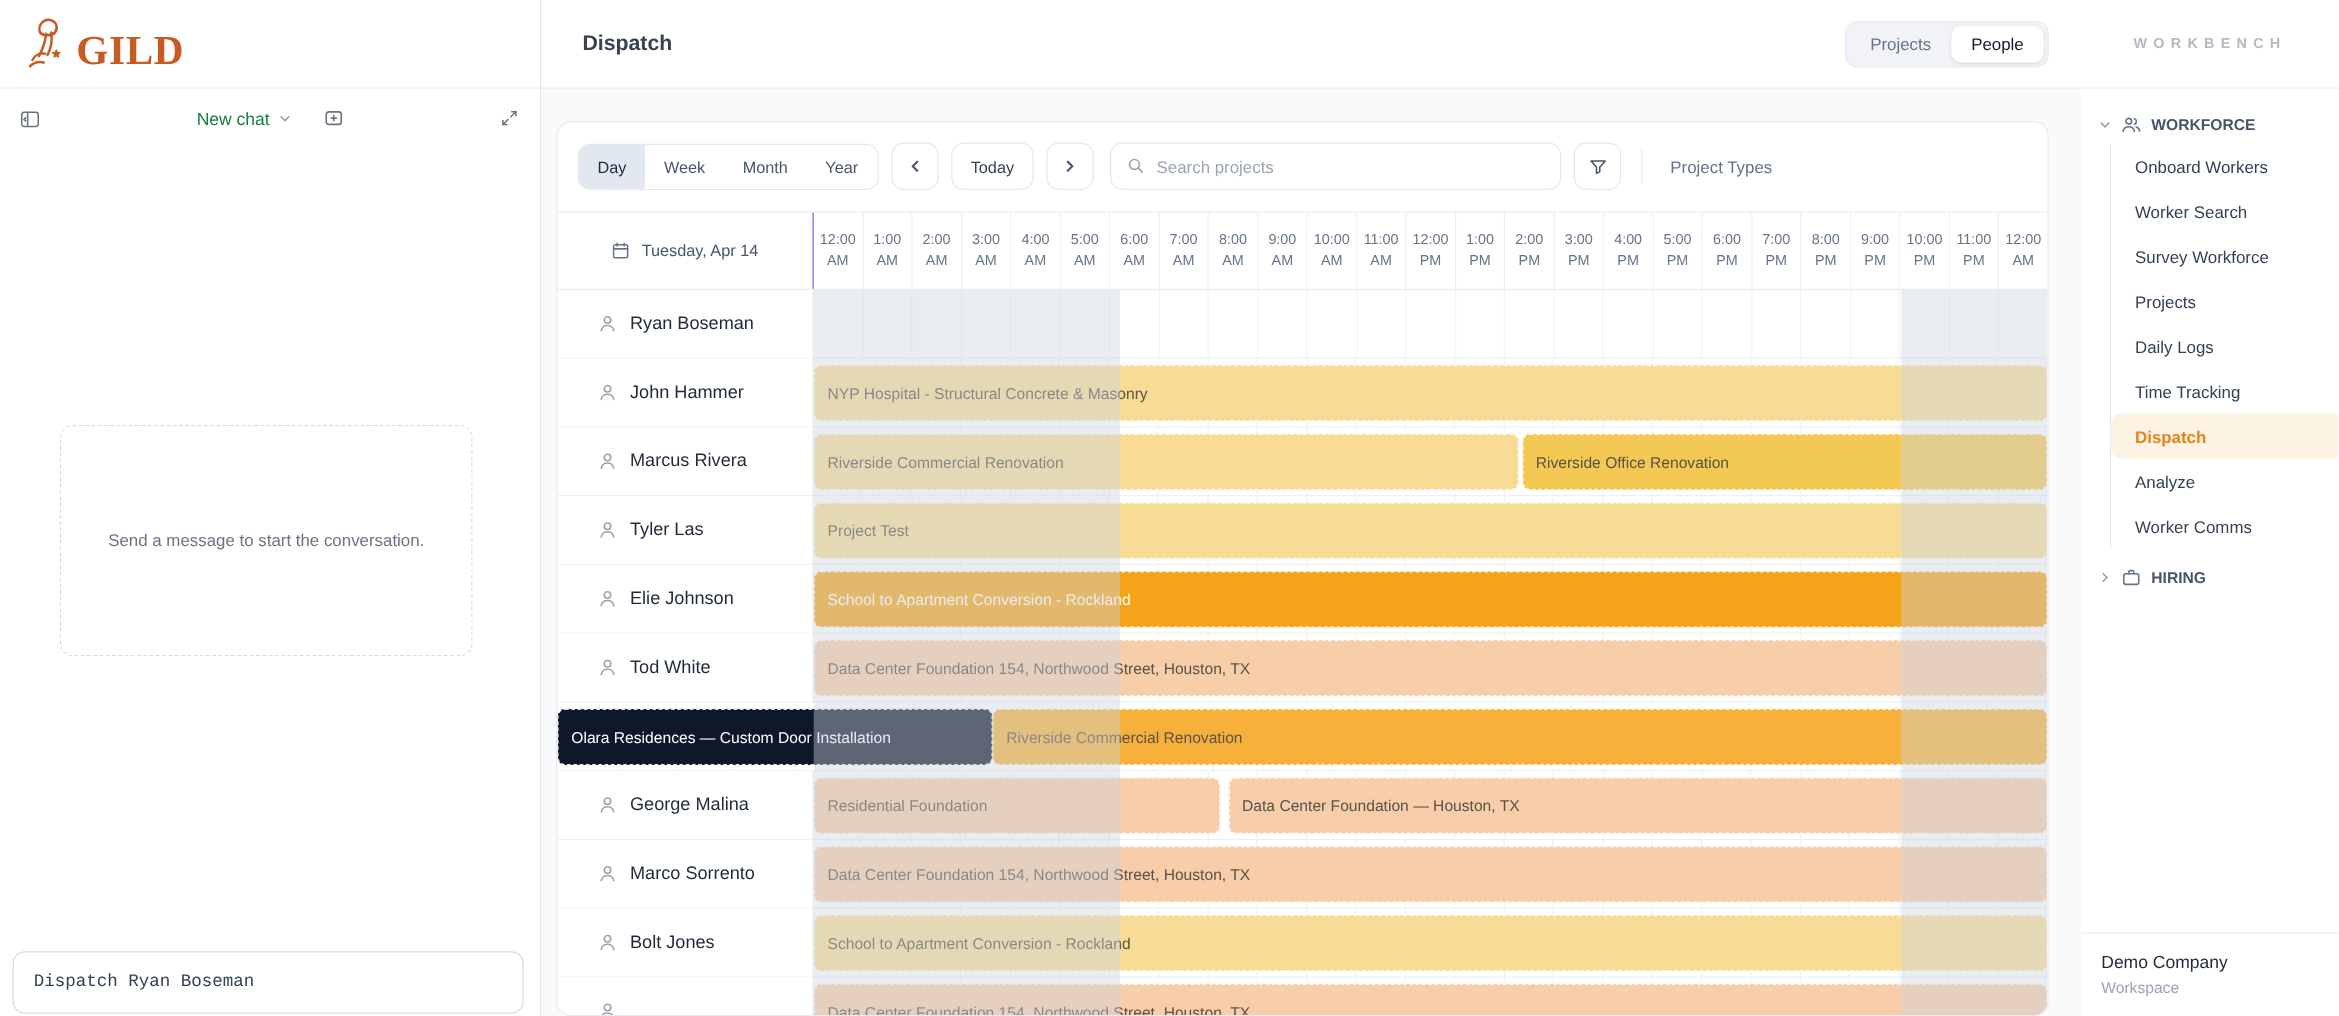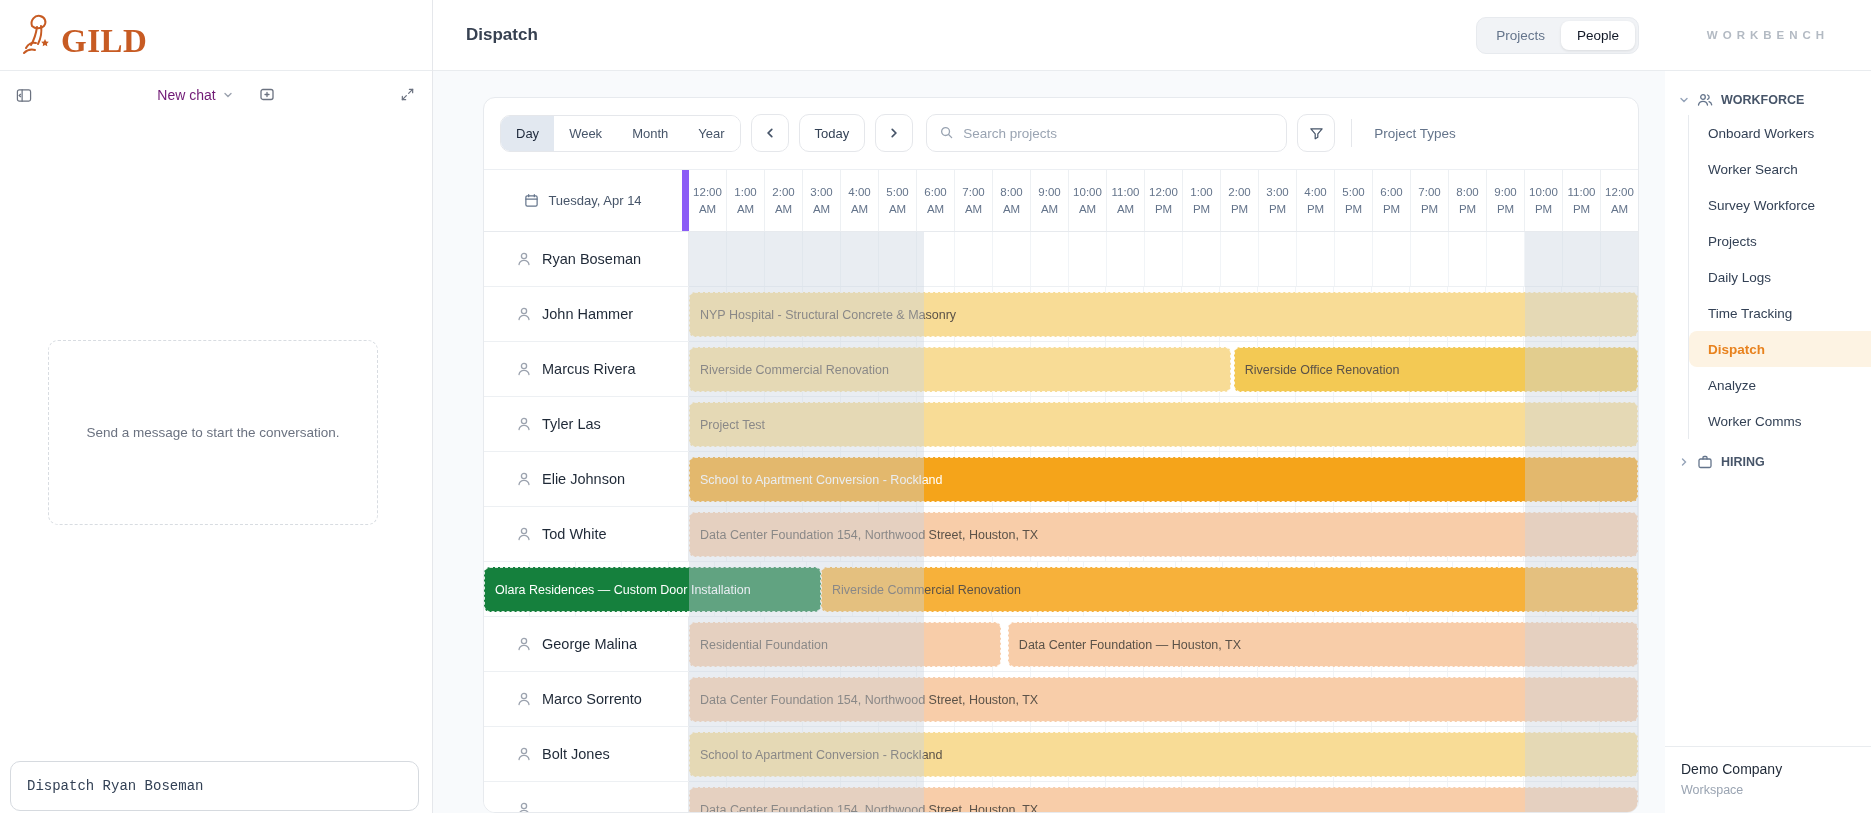"New chat" .newchat { color: #701a75 -> #15803d }
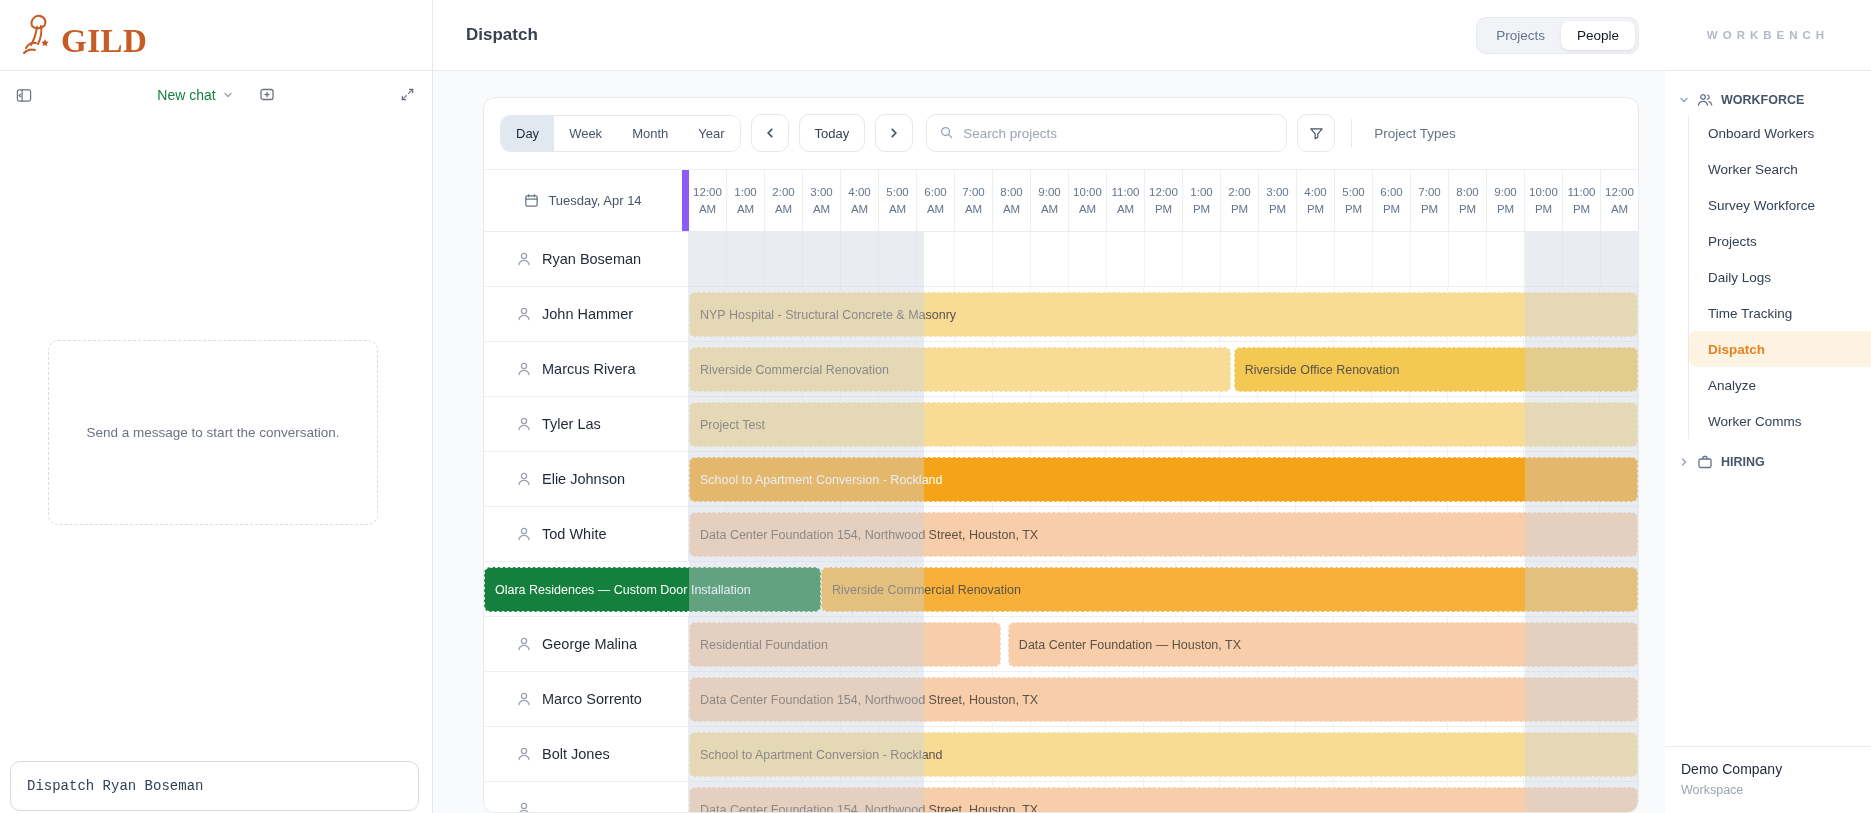"Day" .card { margin-left: 38px -> none }
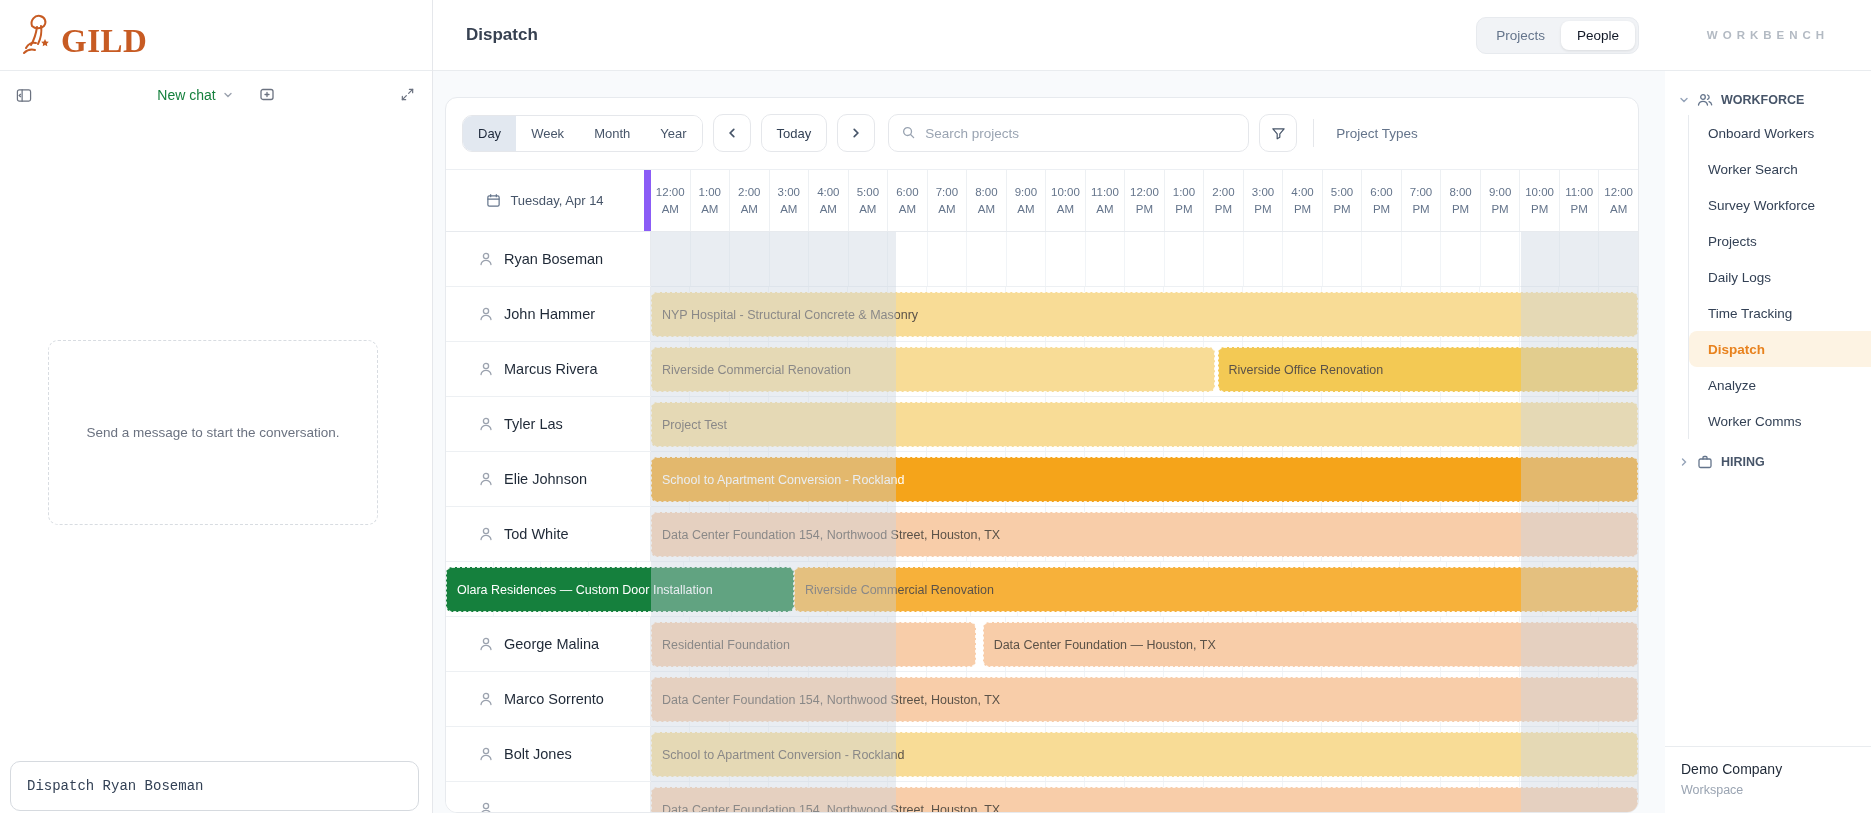"Tuesday, Apr 14" .date-cell { border-right: 7px solid #8b5cf6 -> 1px solid #8b5cf6 }
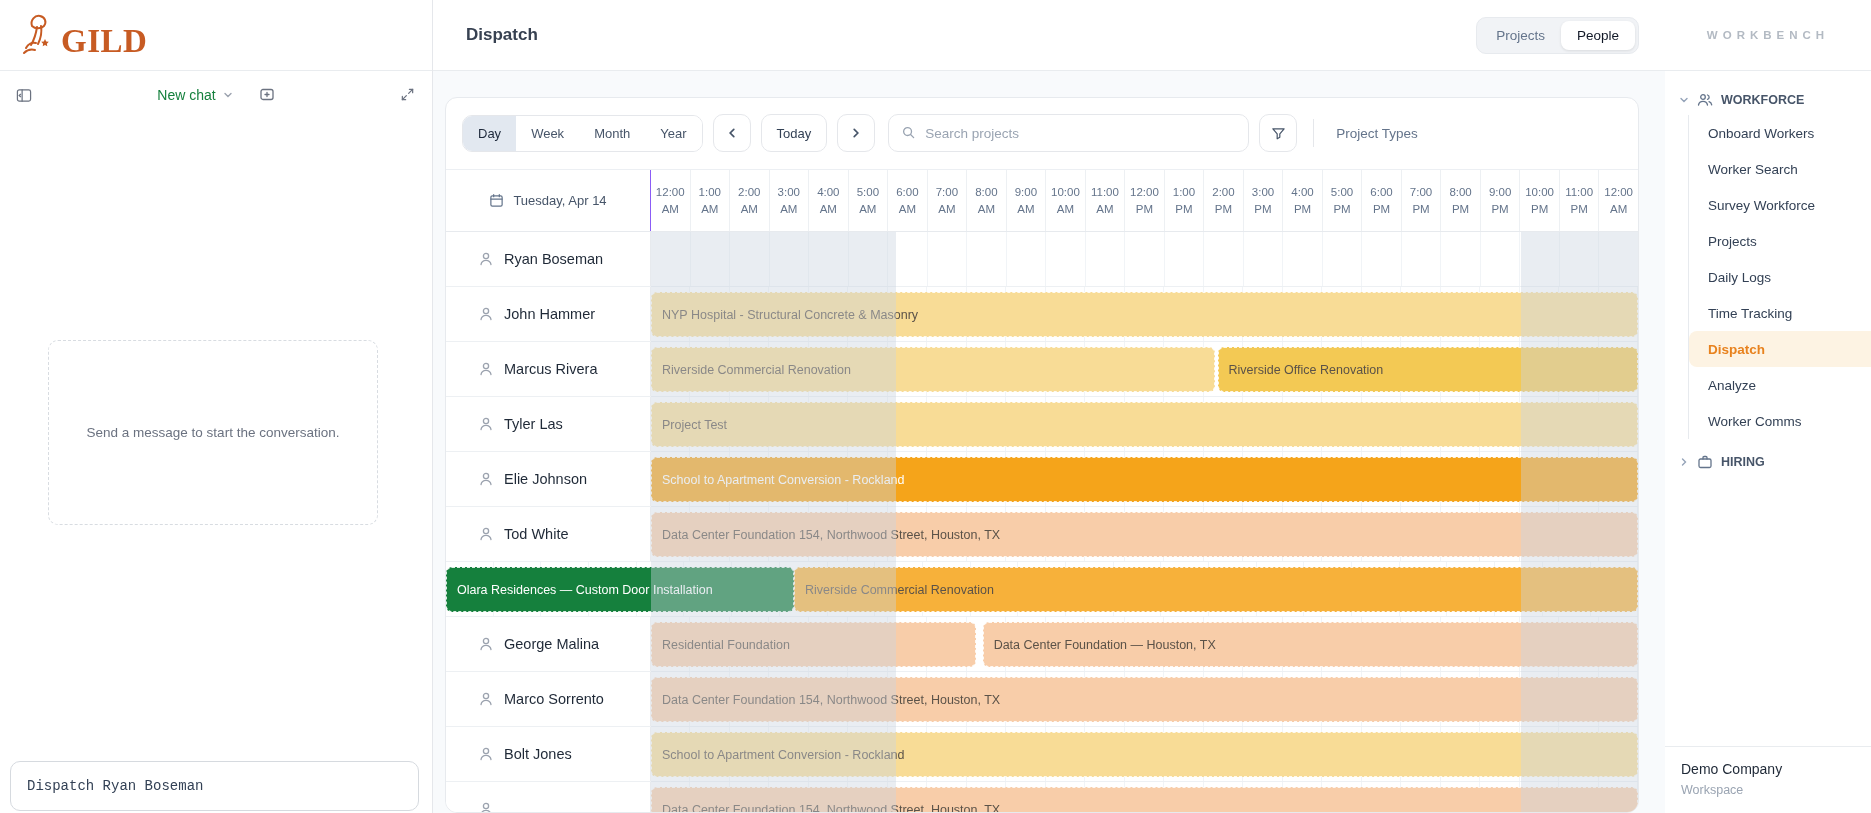"Olara Residences — Custom Door" div.bar { background: #15803d -> #0f172a }
